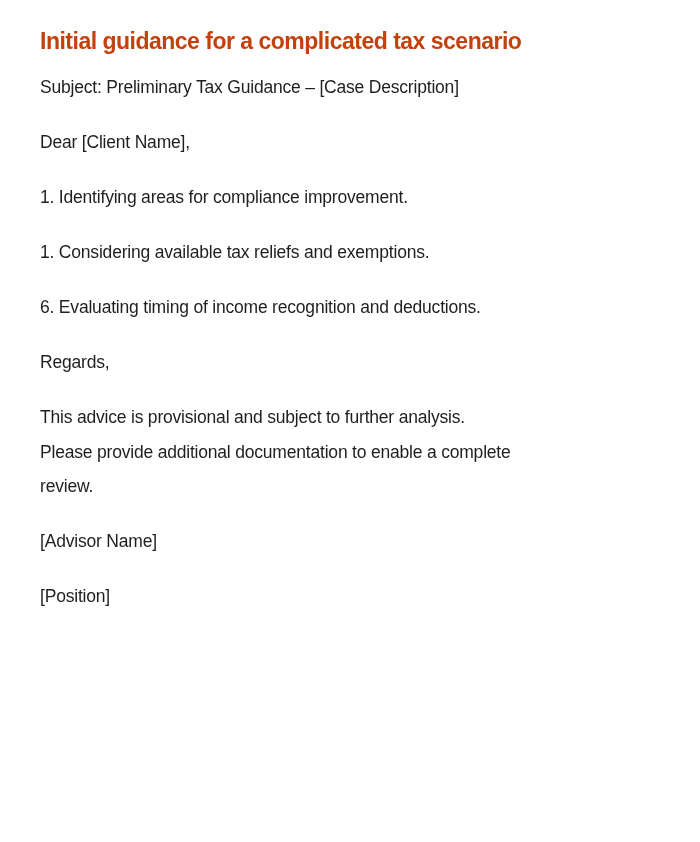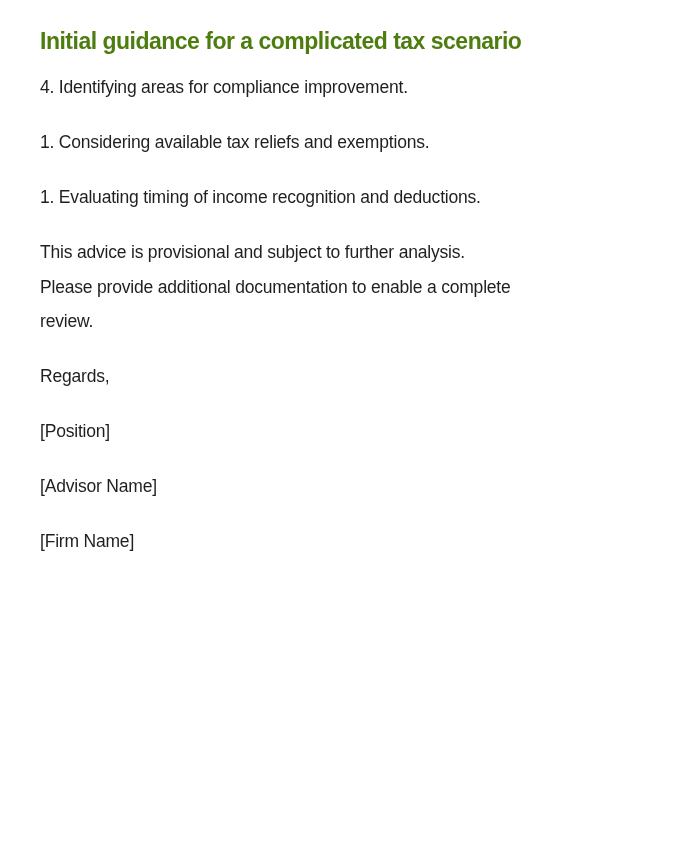"Initial guidance for a complicated" .doc-title { color: #4d7c0f -> #c2410c }
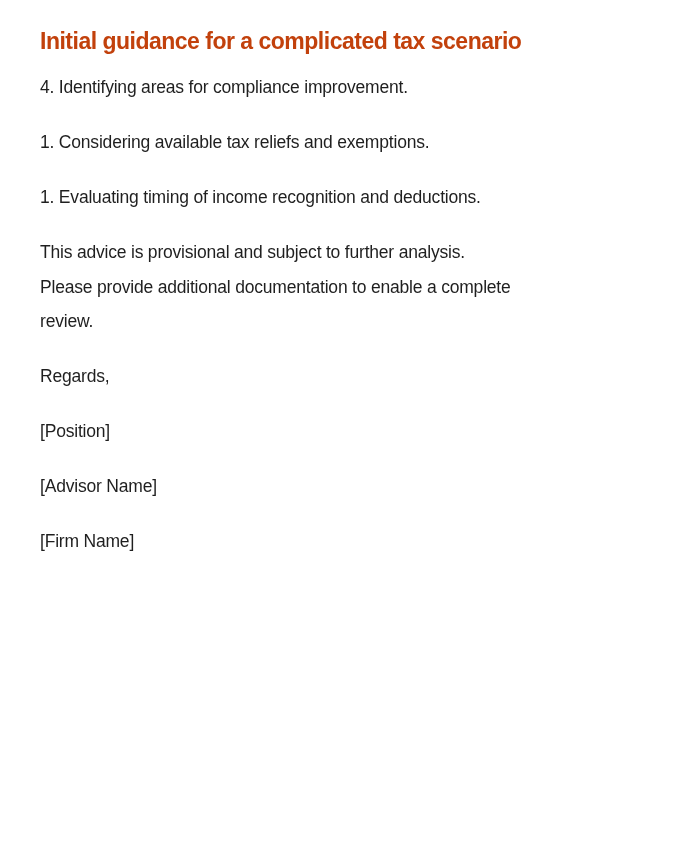"Subject: Preliminary Tax Guidance –" p { html: none -> <p>Subject: Preliminary Tax Guidance – [Case Description]</p> }
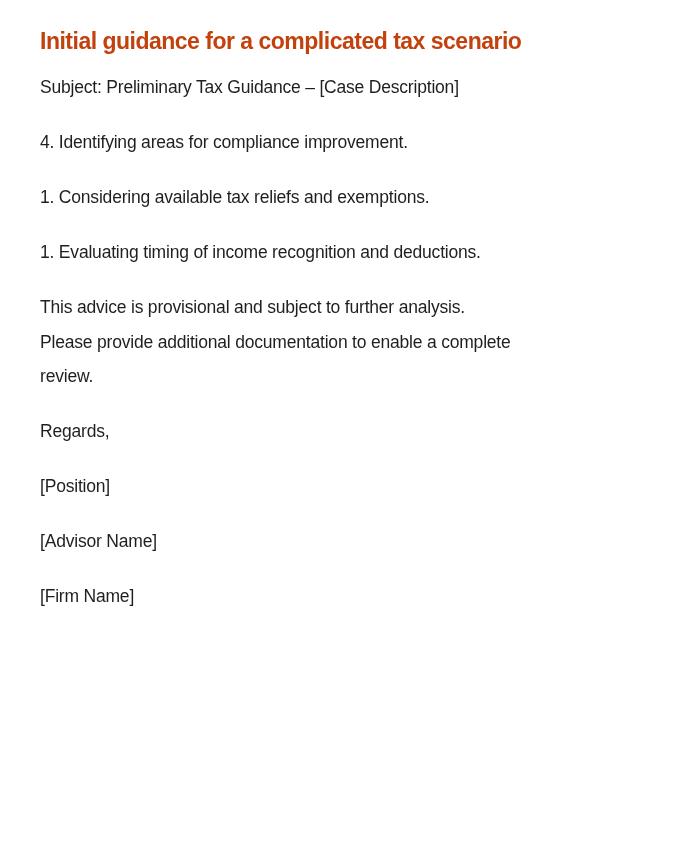"Dear [Client Name]," p { html: none -> <p>Dear [Client Name],</p> }
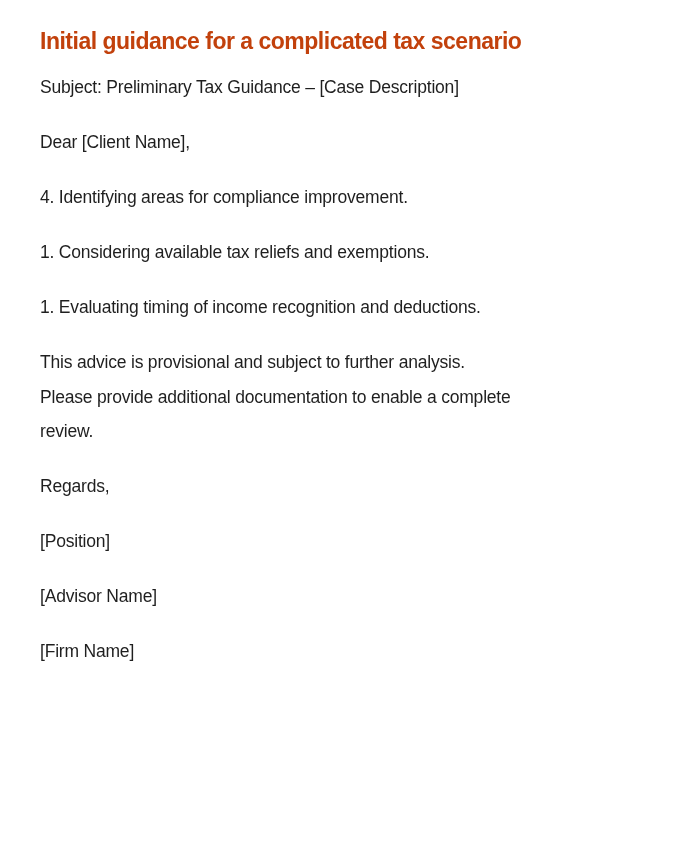"4. Identifying areas for compliance" p { text: 4 -> 1 }
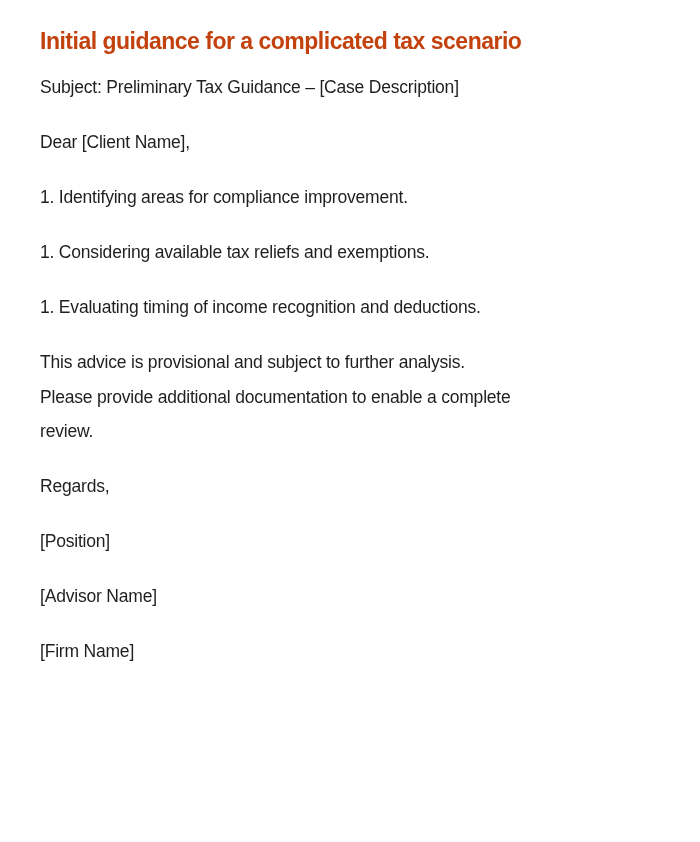"1. Evaluating timing of income" p { text: 1 -> 6 }
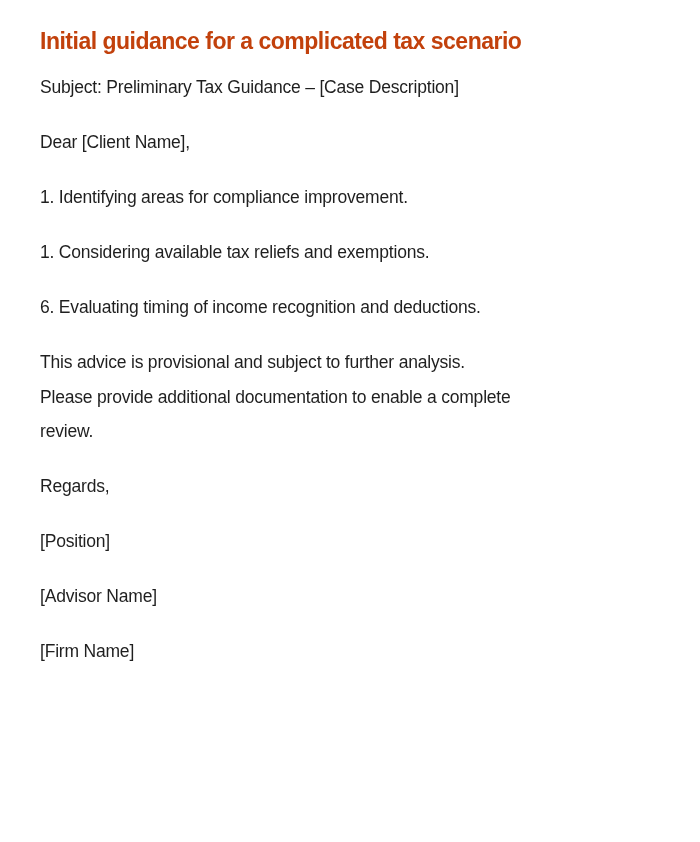"This advice is provisional and" p { order: before "Regards," -> after "Regards," }
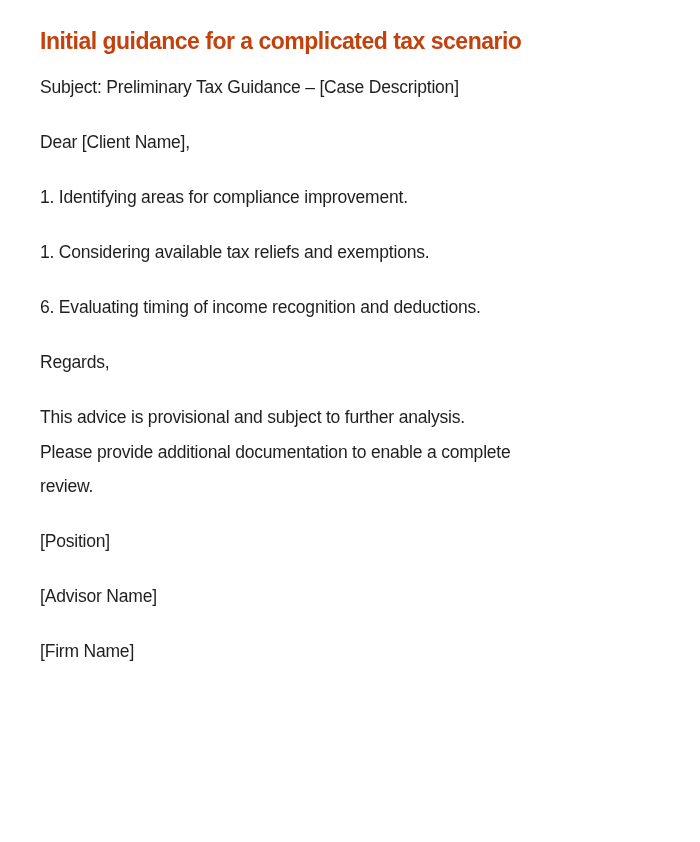"[Position]" p { order: before "[Advisor Name]" -> after "[Advisor Name]" }
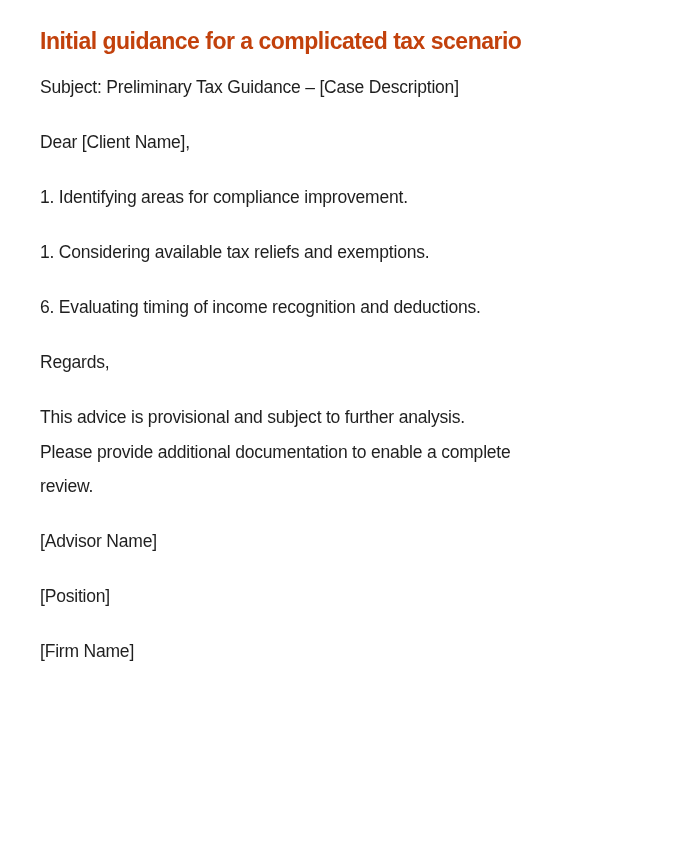"[Firm Name]" p { html: <p>[Firm Name]</p> -> none }
